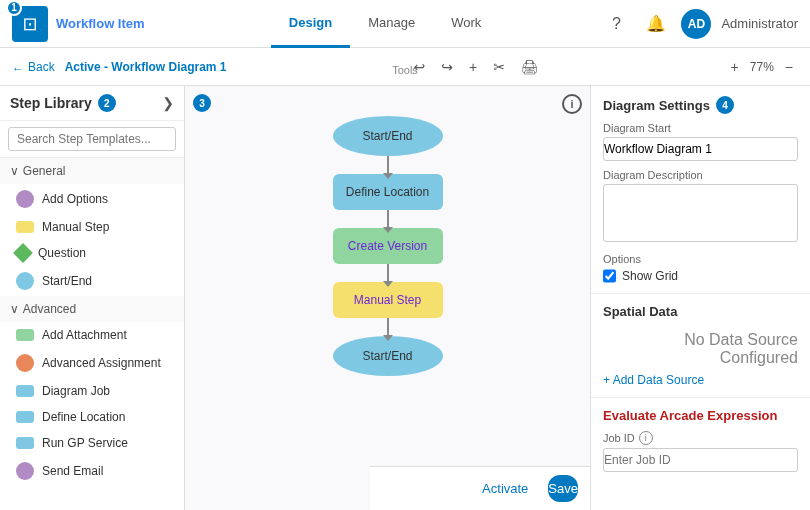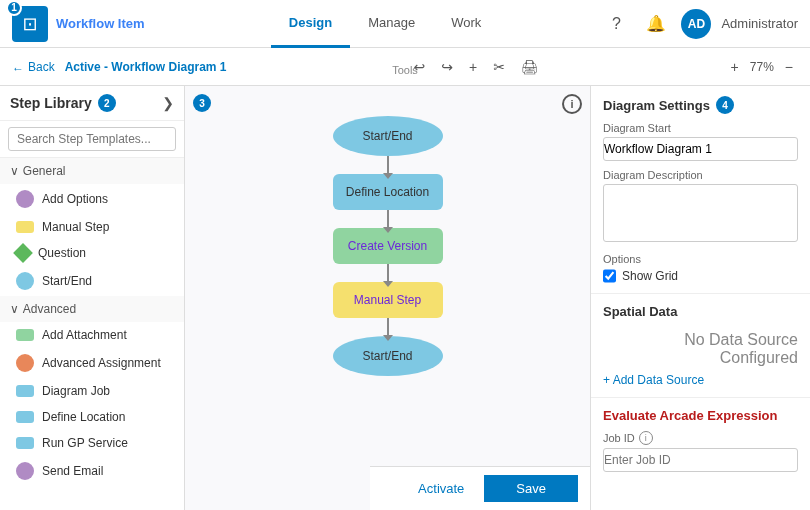"Save" .btn-save { border-radius: 0 -> 12px; padding: 6px 32px -> 6px 0 }
